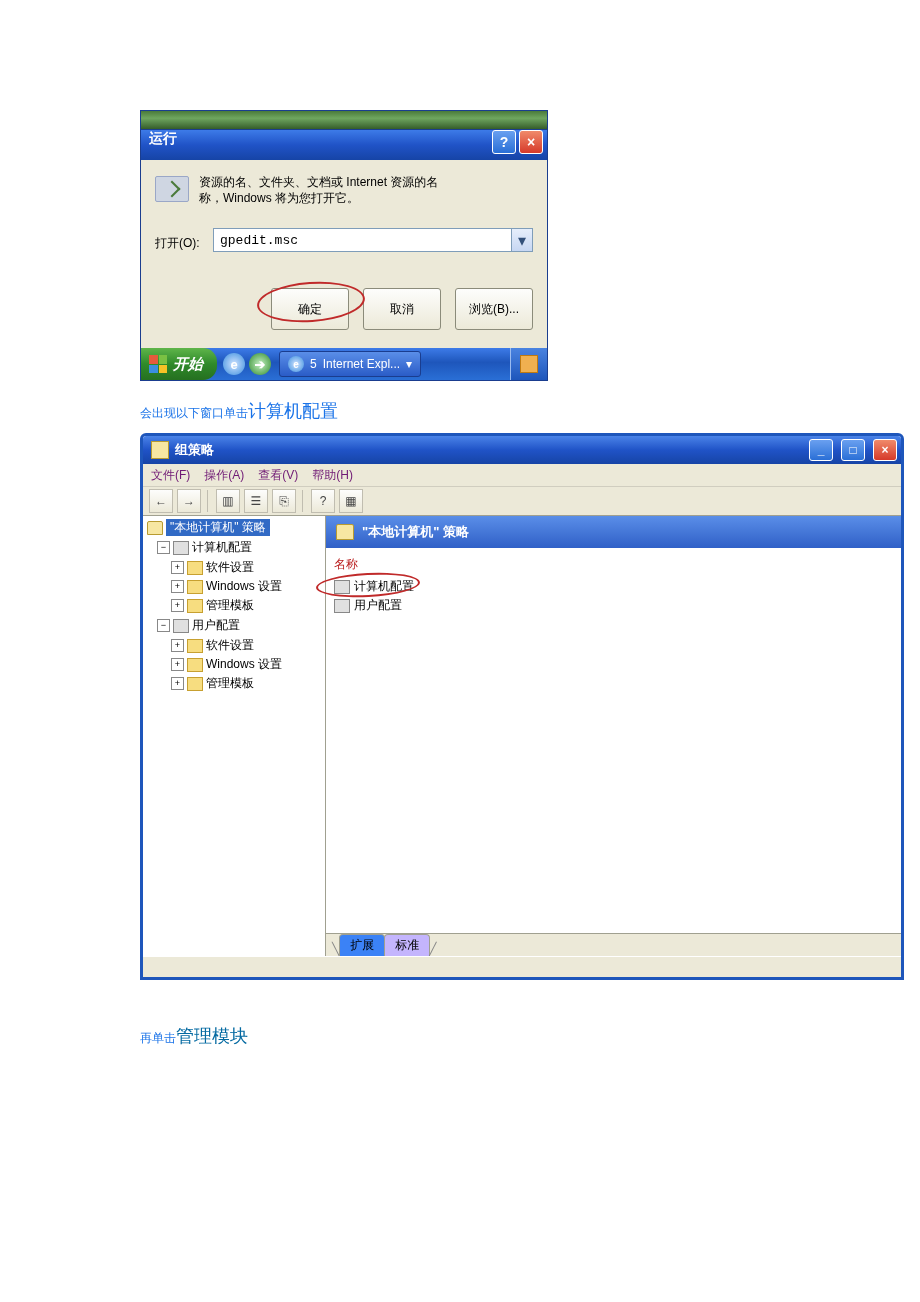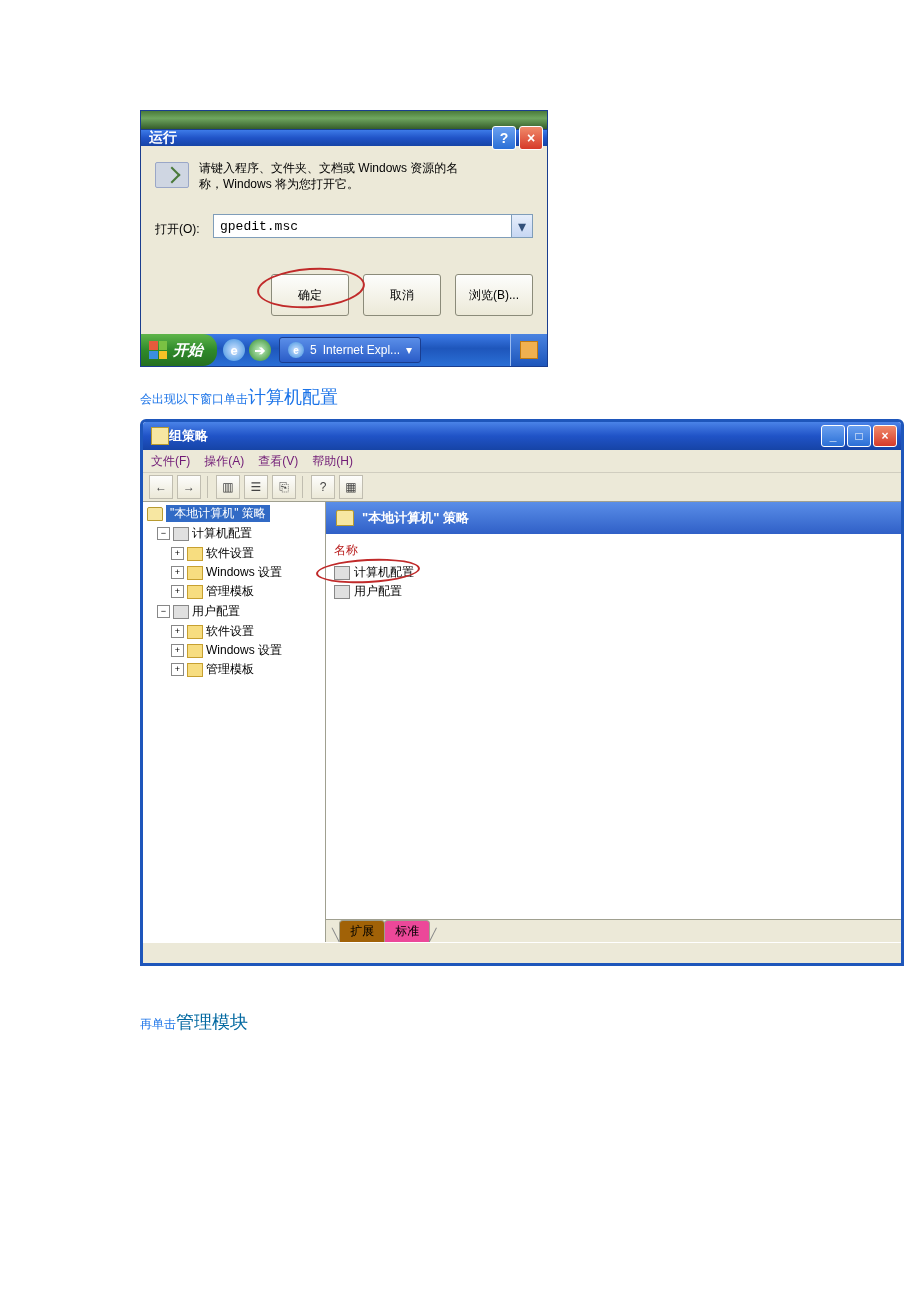"运行" .run-titlebar { align-items: center -> flex-start; height: 16px -> 30px }
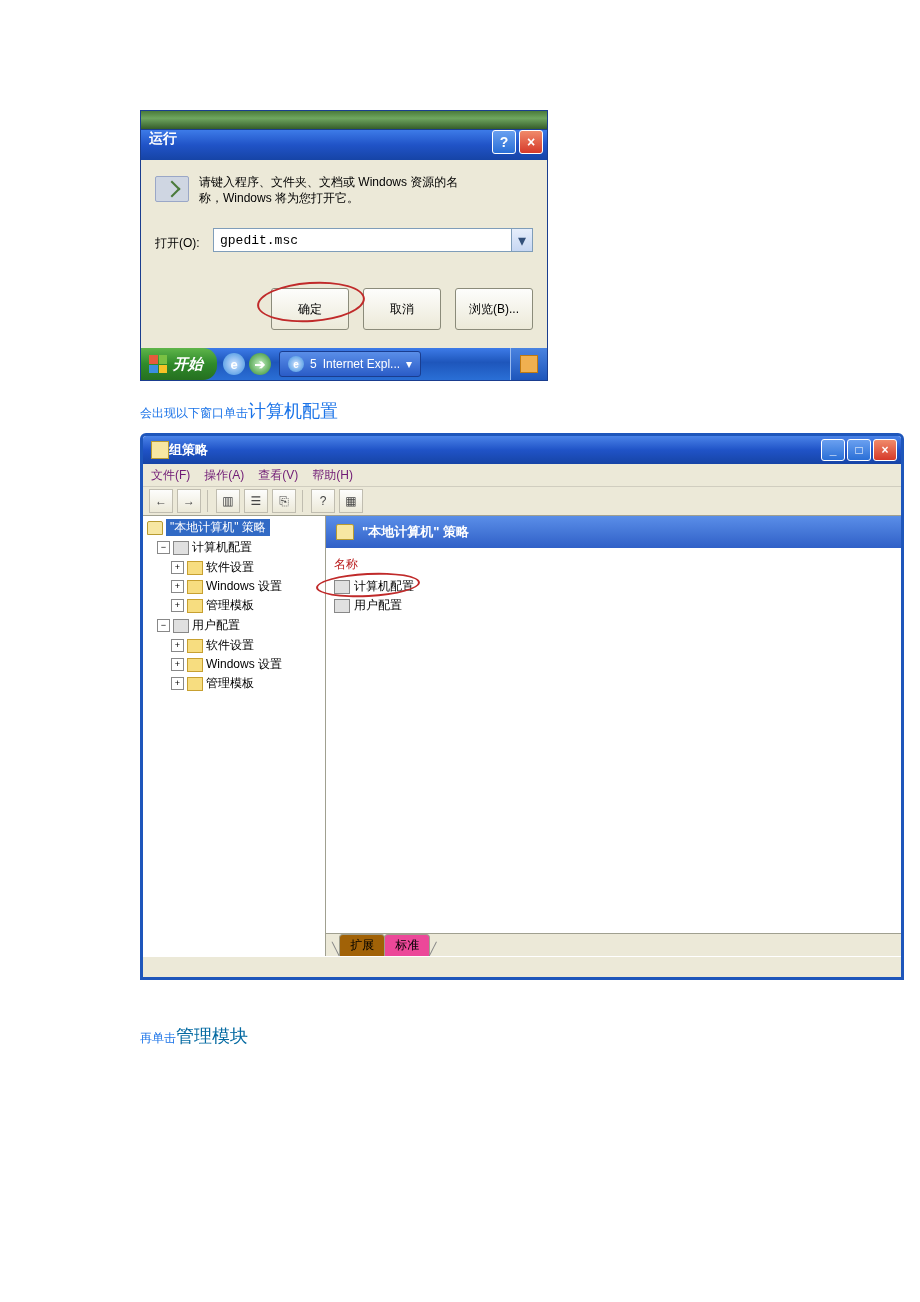"请键入程序、文件夹、文档或 Windows 资源的名" div { text: 请键入程序、文件夹、文档或 Windows -> 资源的名、文件夹、文档或 Internet }
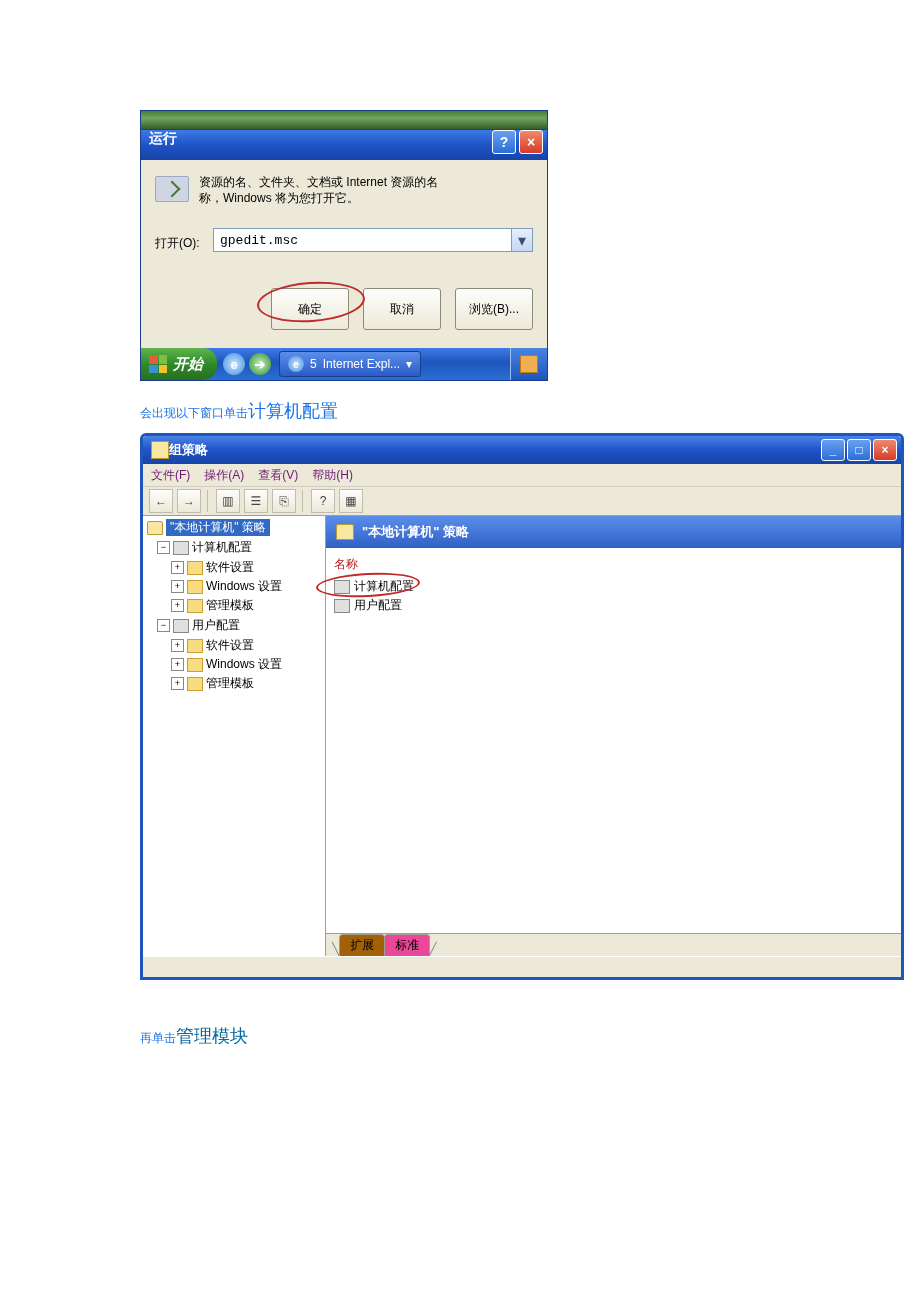"组策略" .mmc-titlebar { gap: none -> 6px }
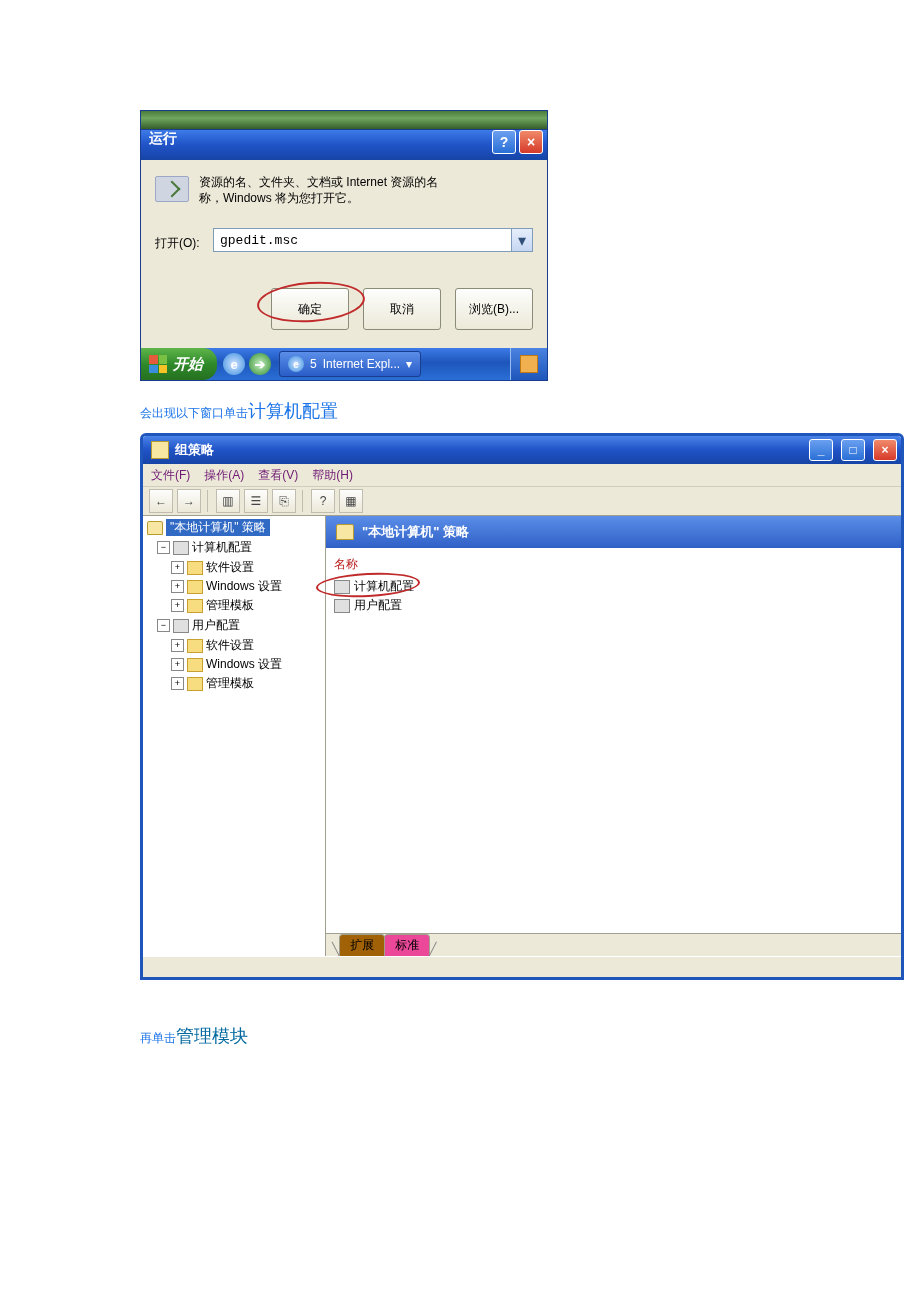"扩展" .mmc-tab { background: #a16207 -> #3b82f6 }
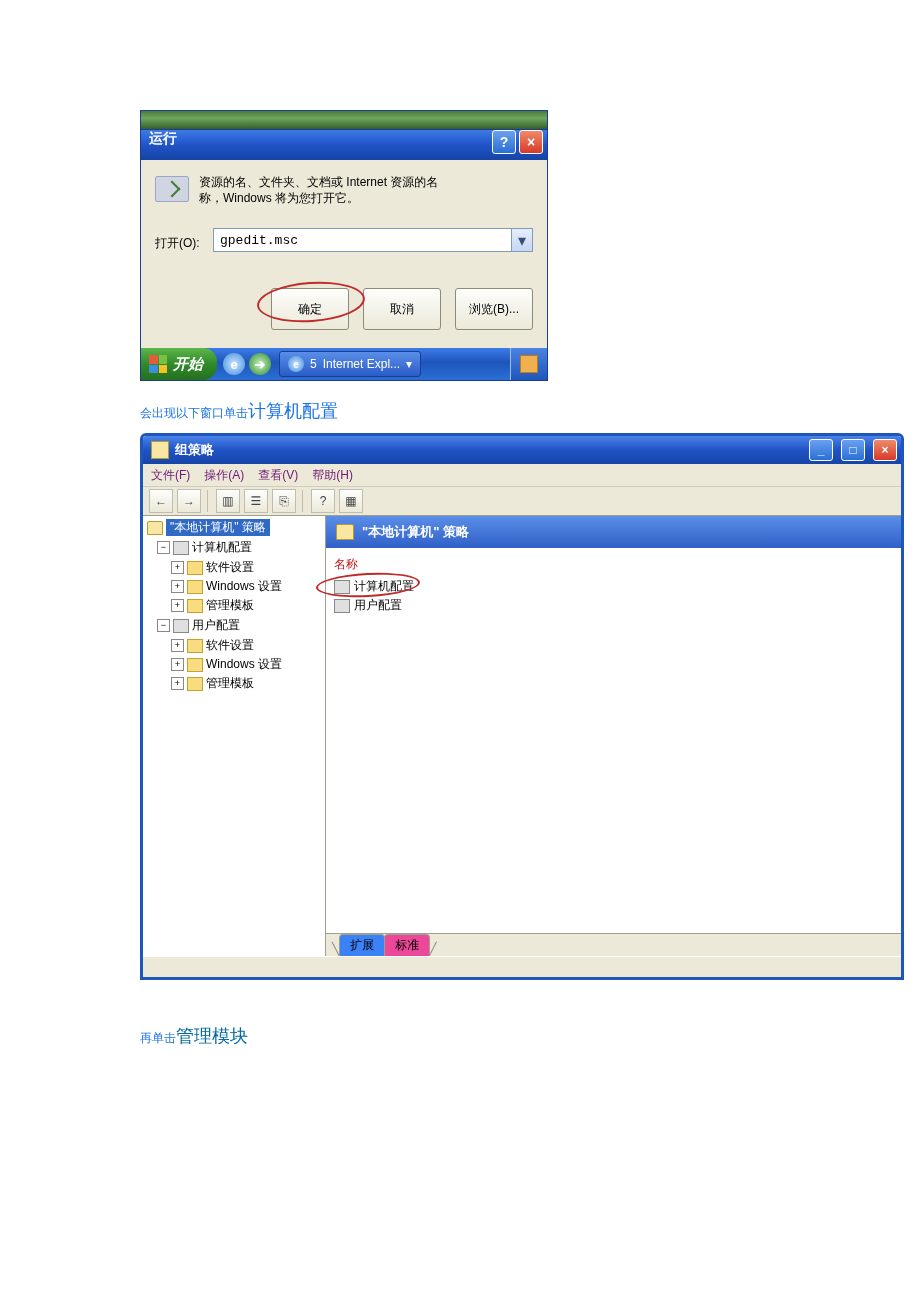"标准" .mmc-tab.inactive { background: #ec4899 -> #c4b5fd }
